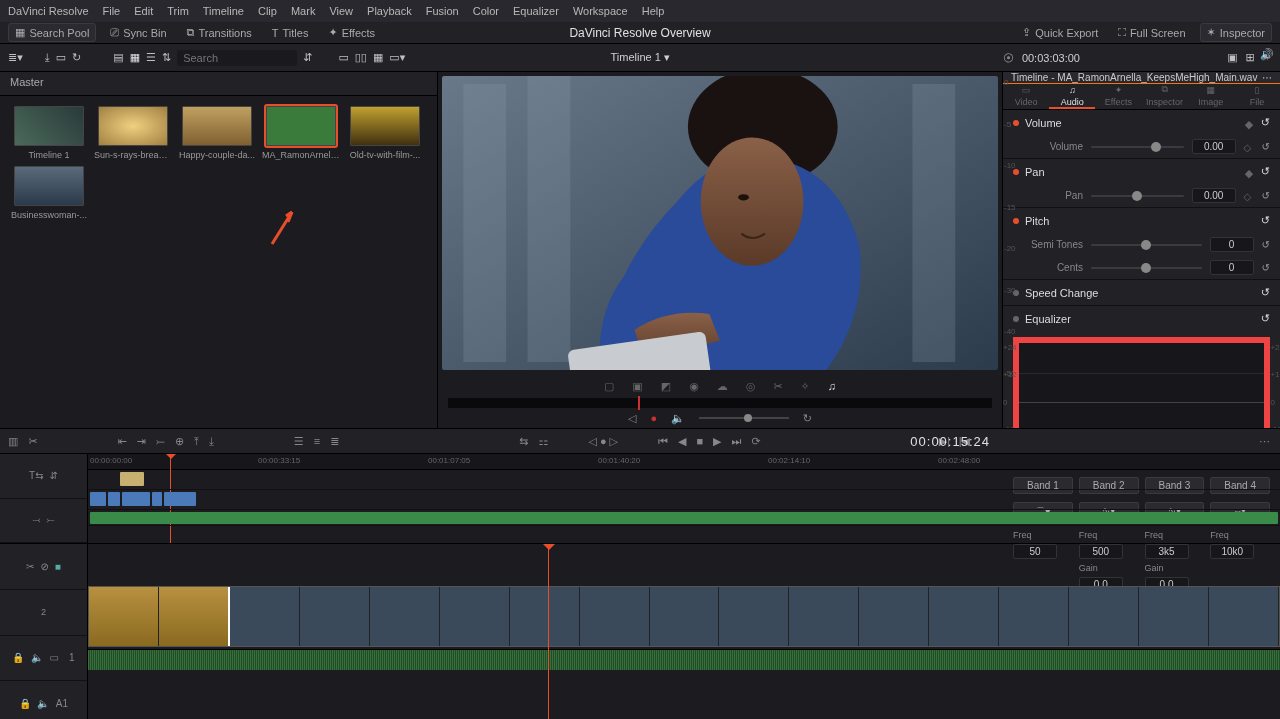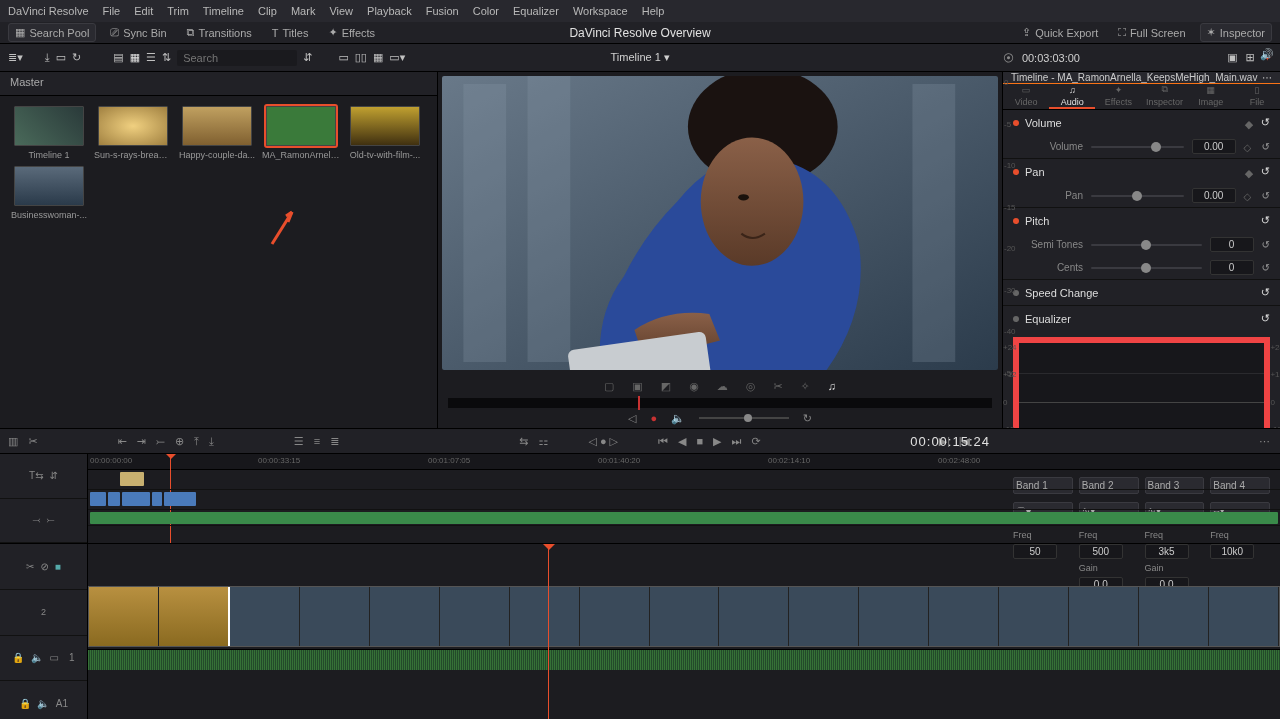"Band 1" .band-btn { text-align: none -> center }
